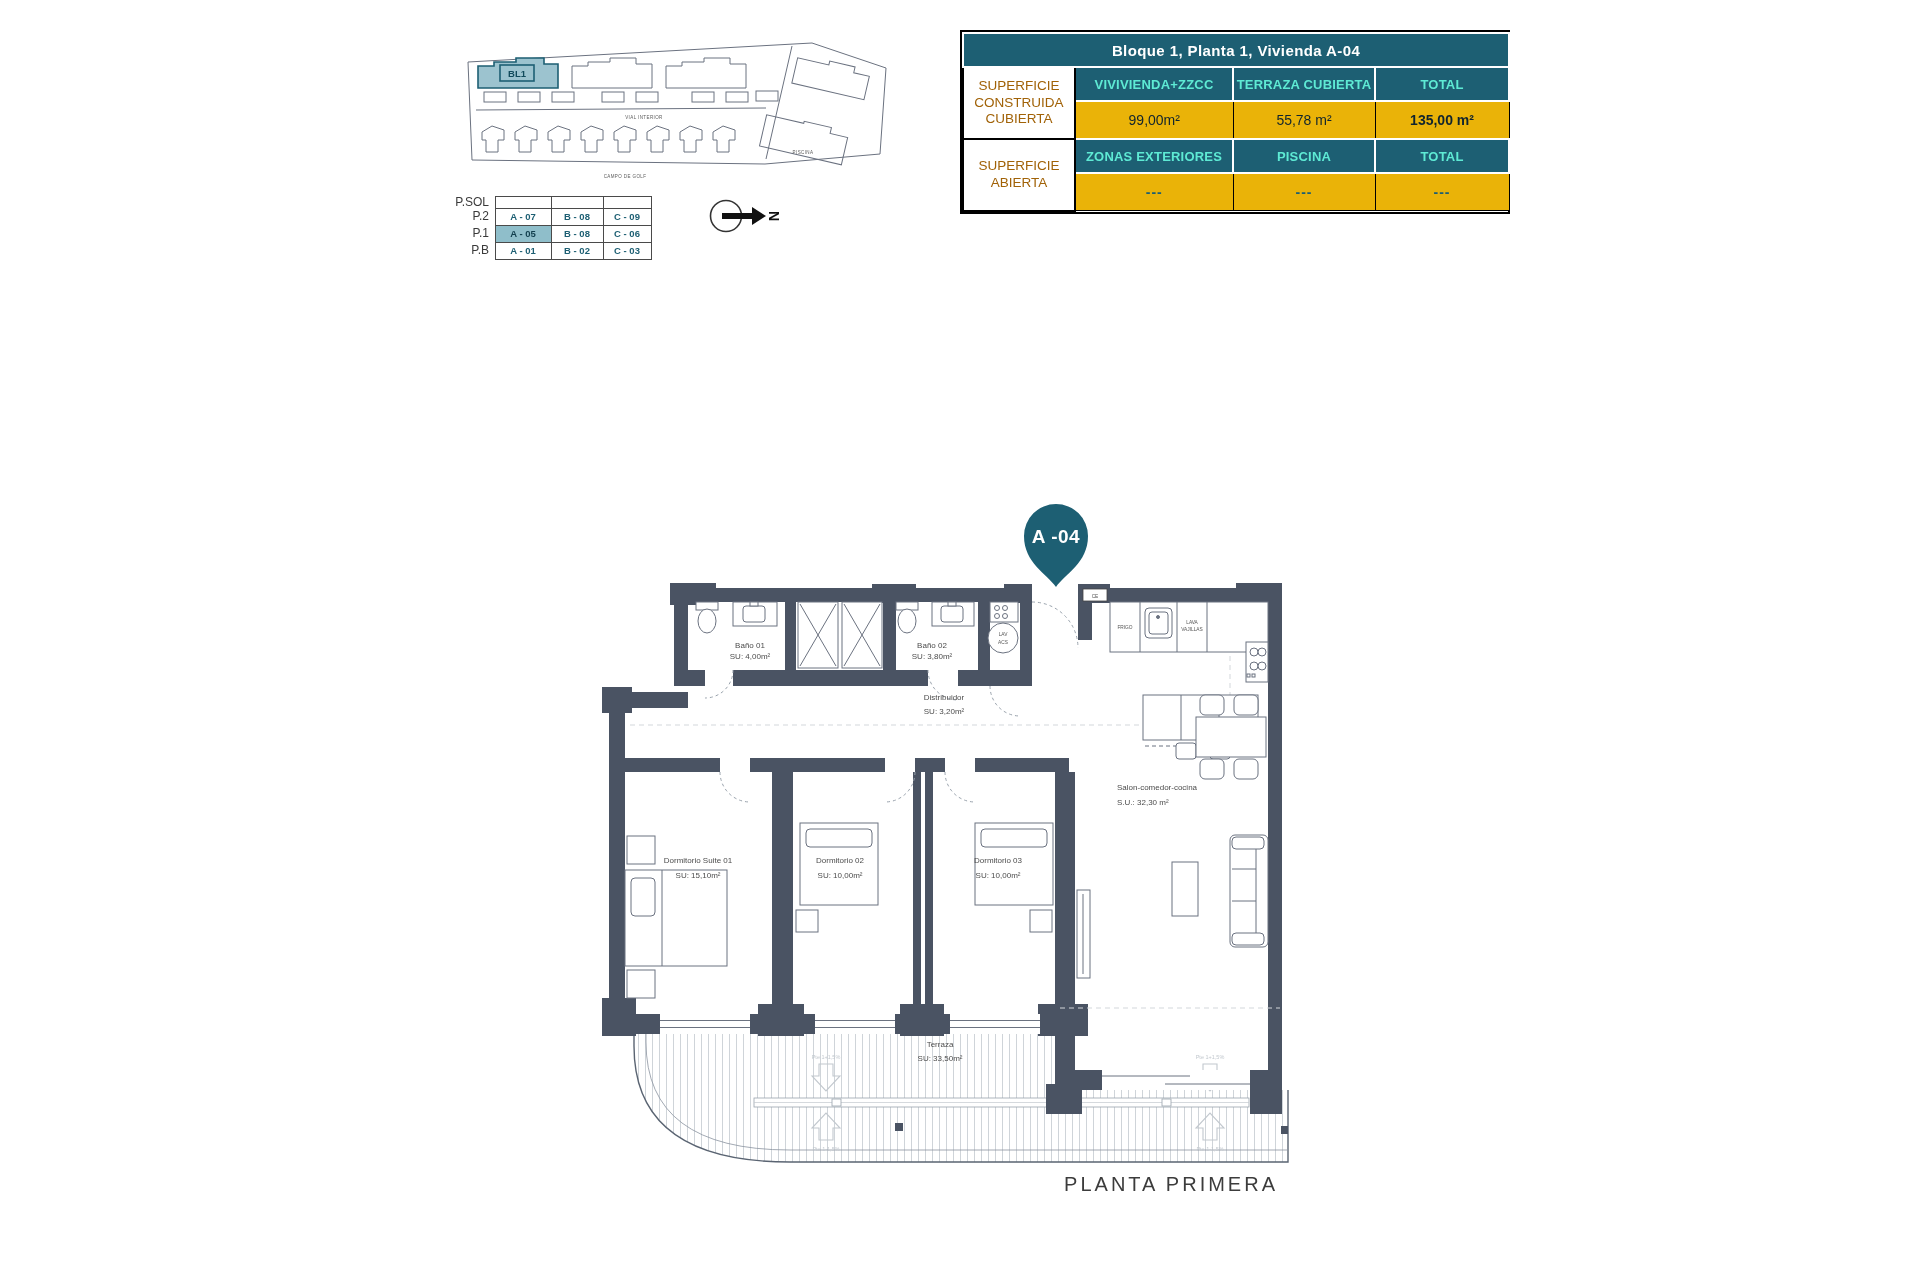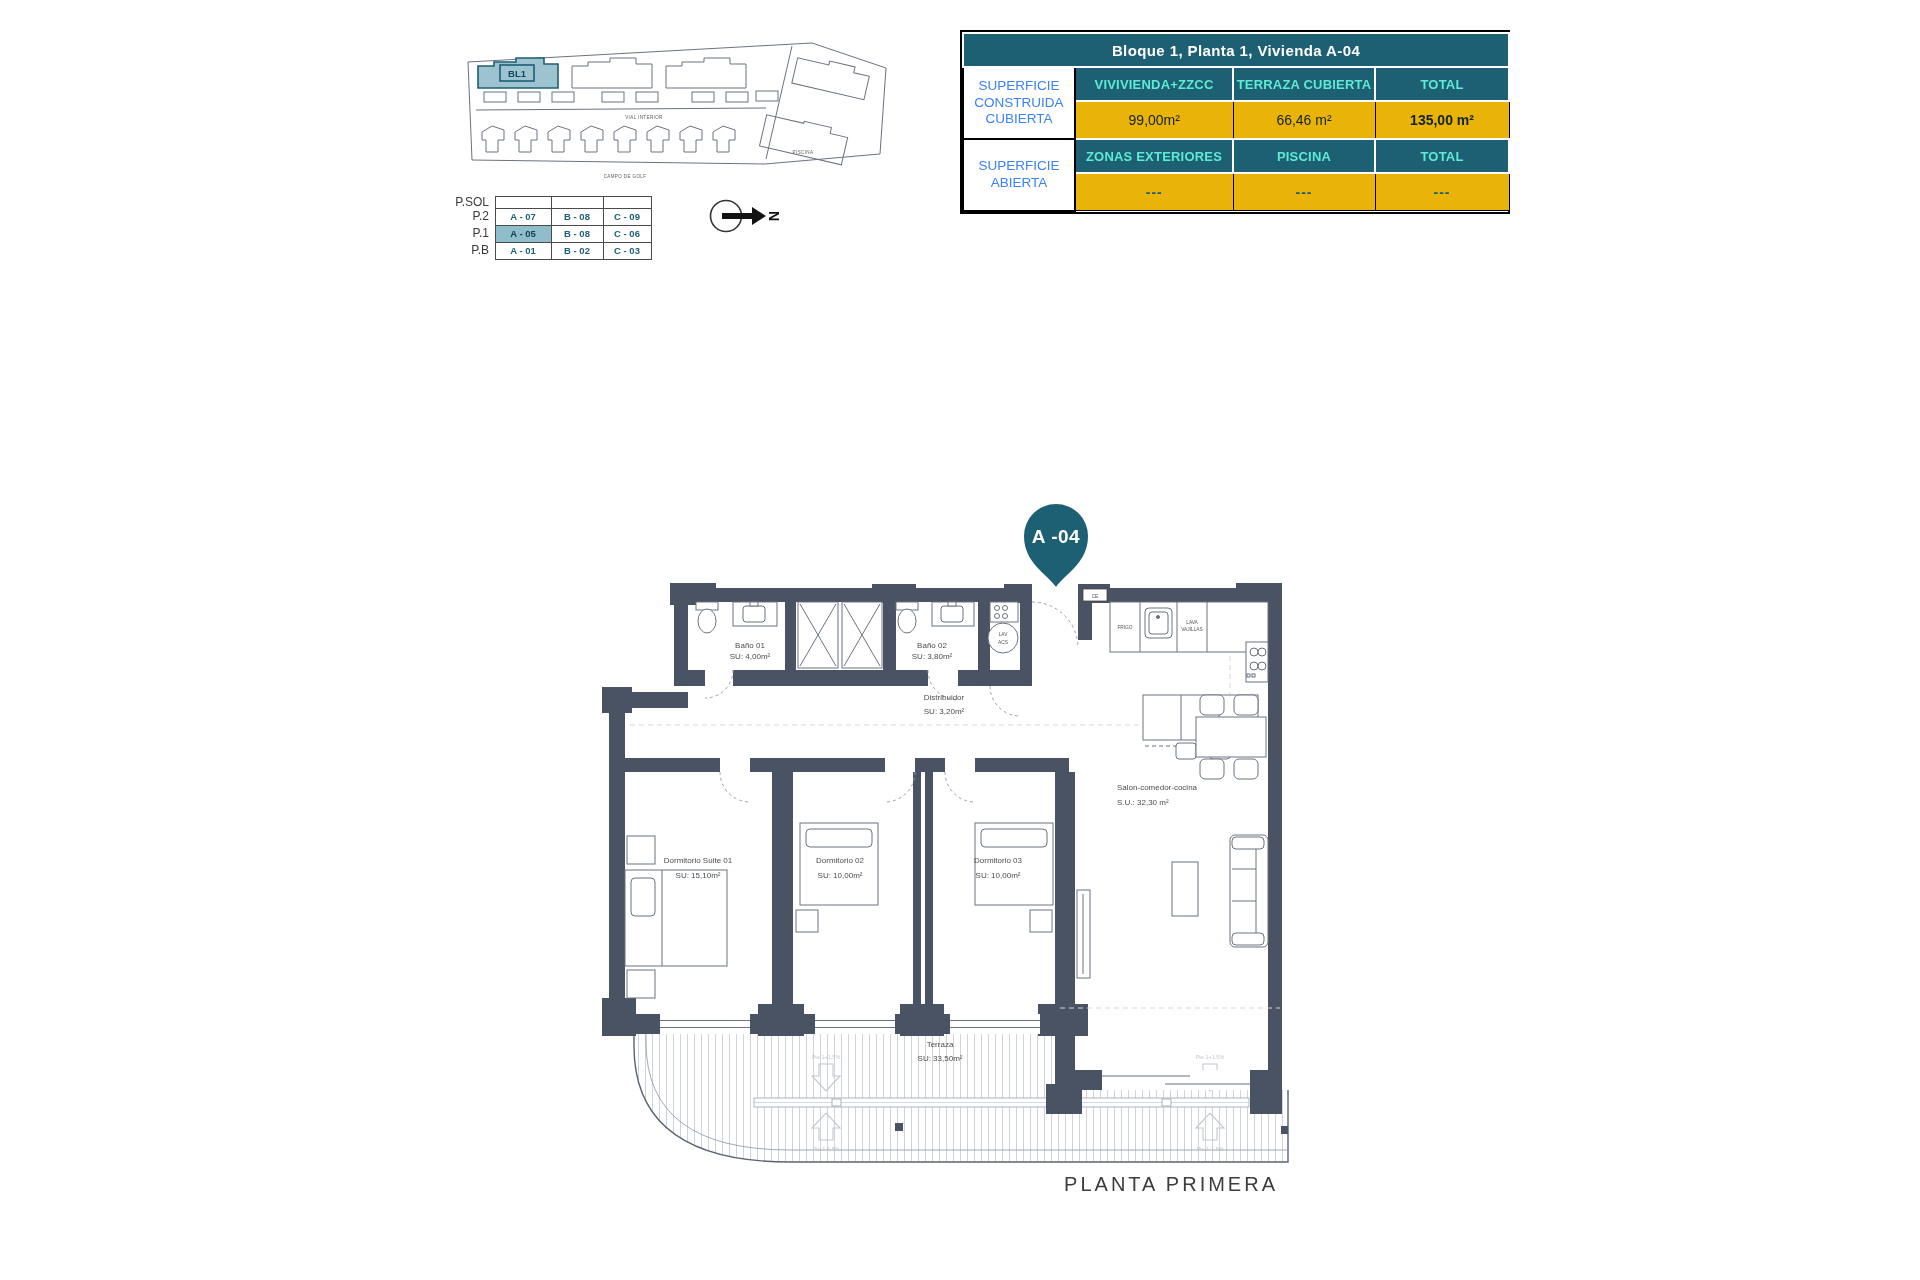"SUPERFICIE CONSTRUIDA CUBIERTA" #summary .rowlabel { color: #3b82f6 -> #a16207 }
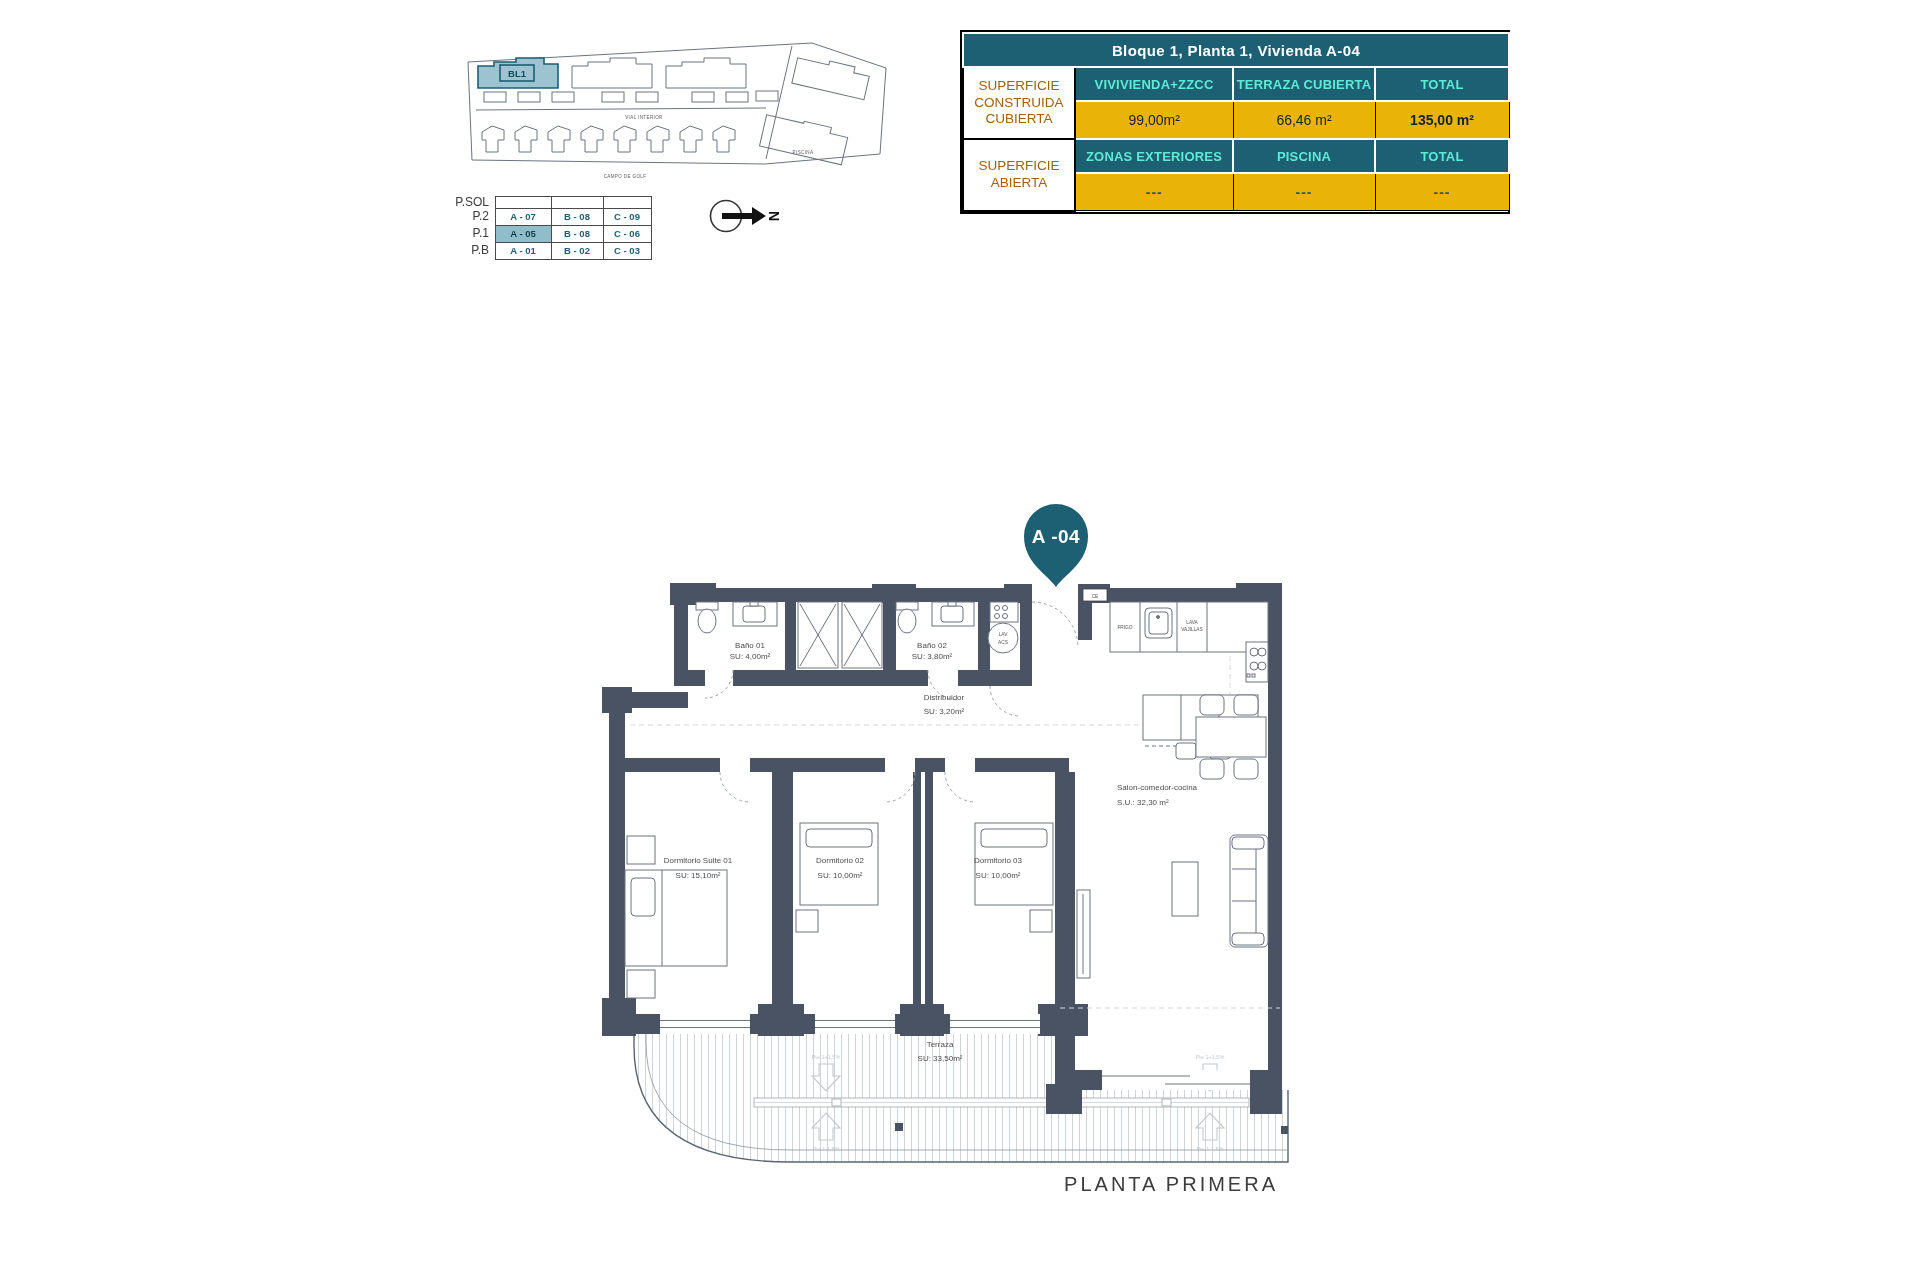"66,46 m²" td.val { text: 66,46 -> 55,78 }
